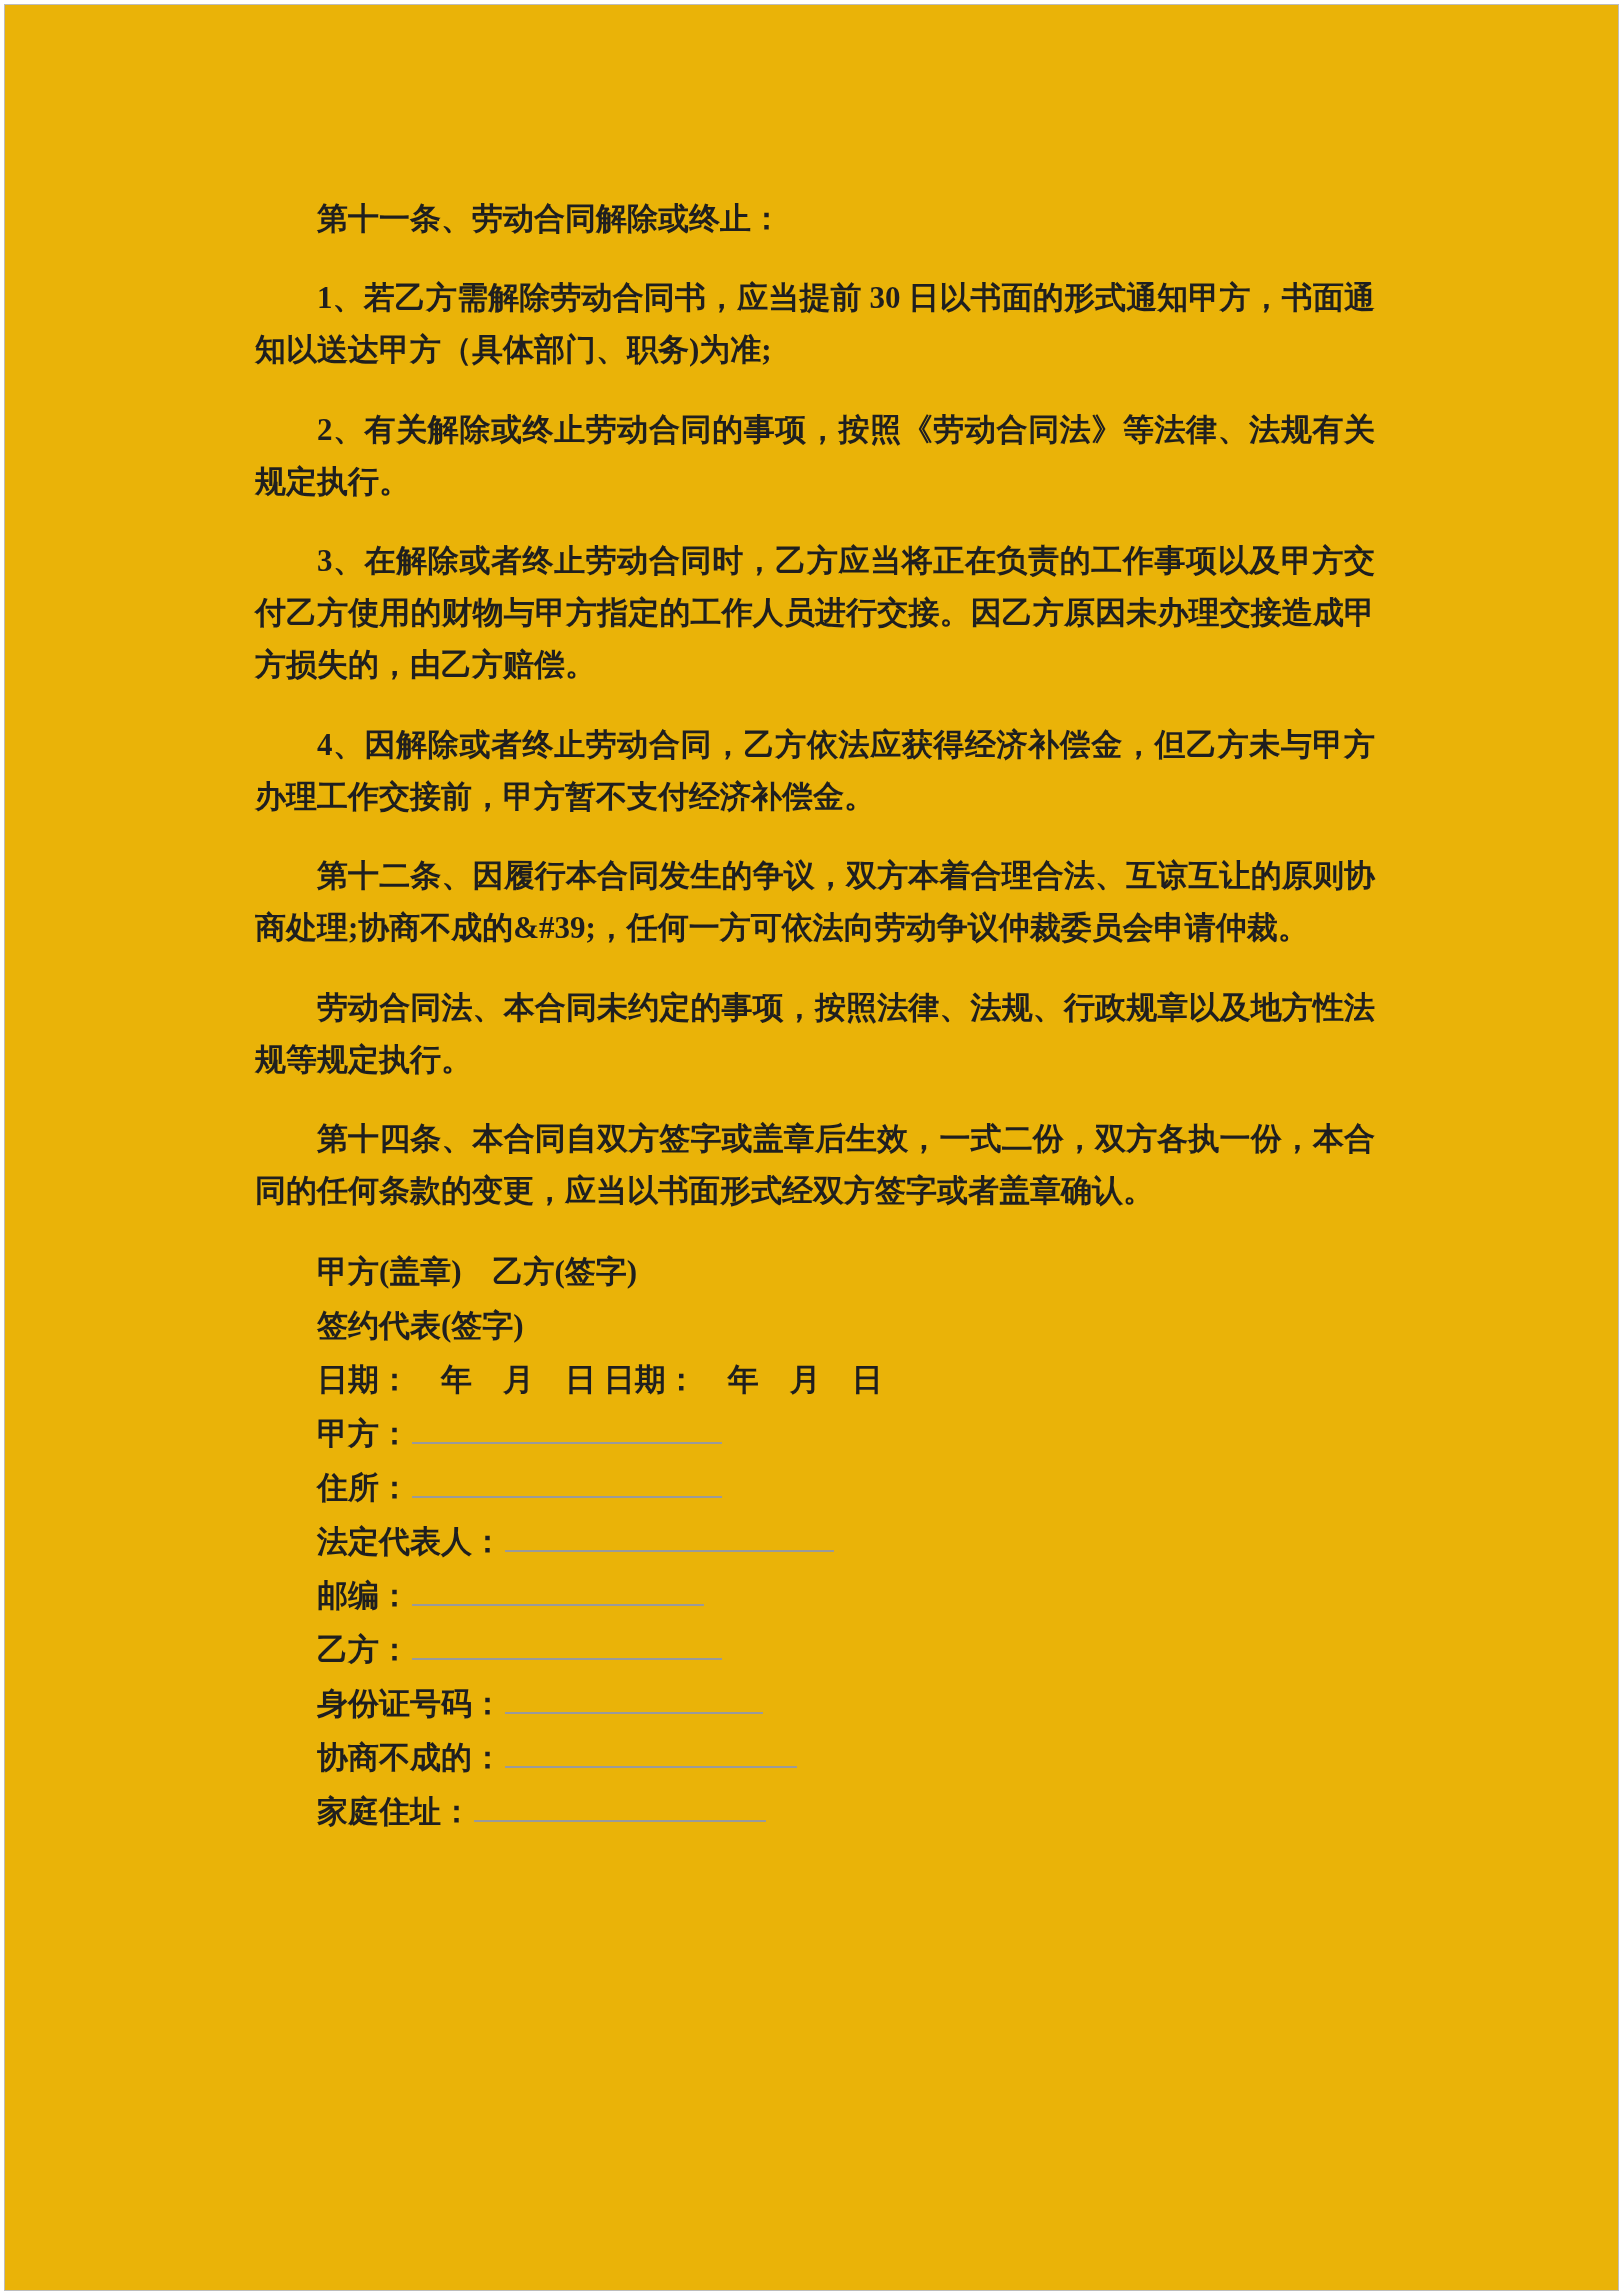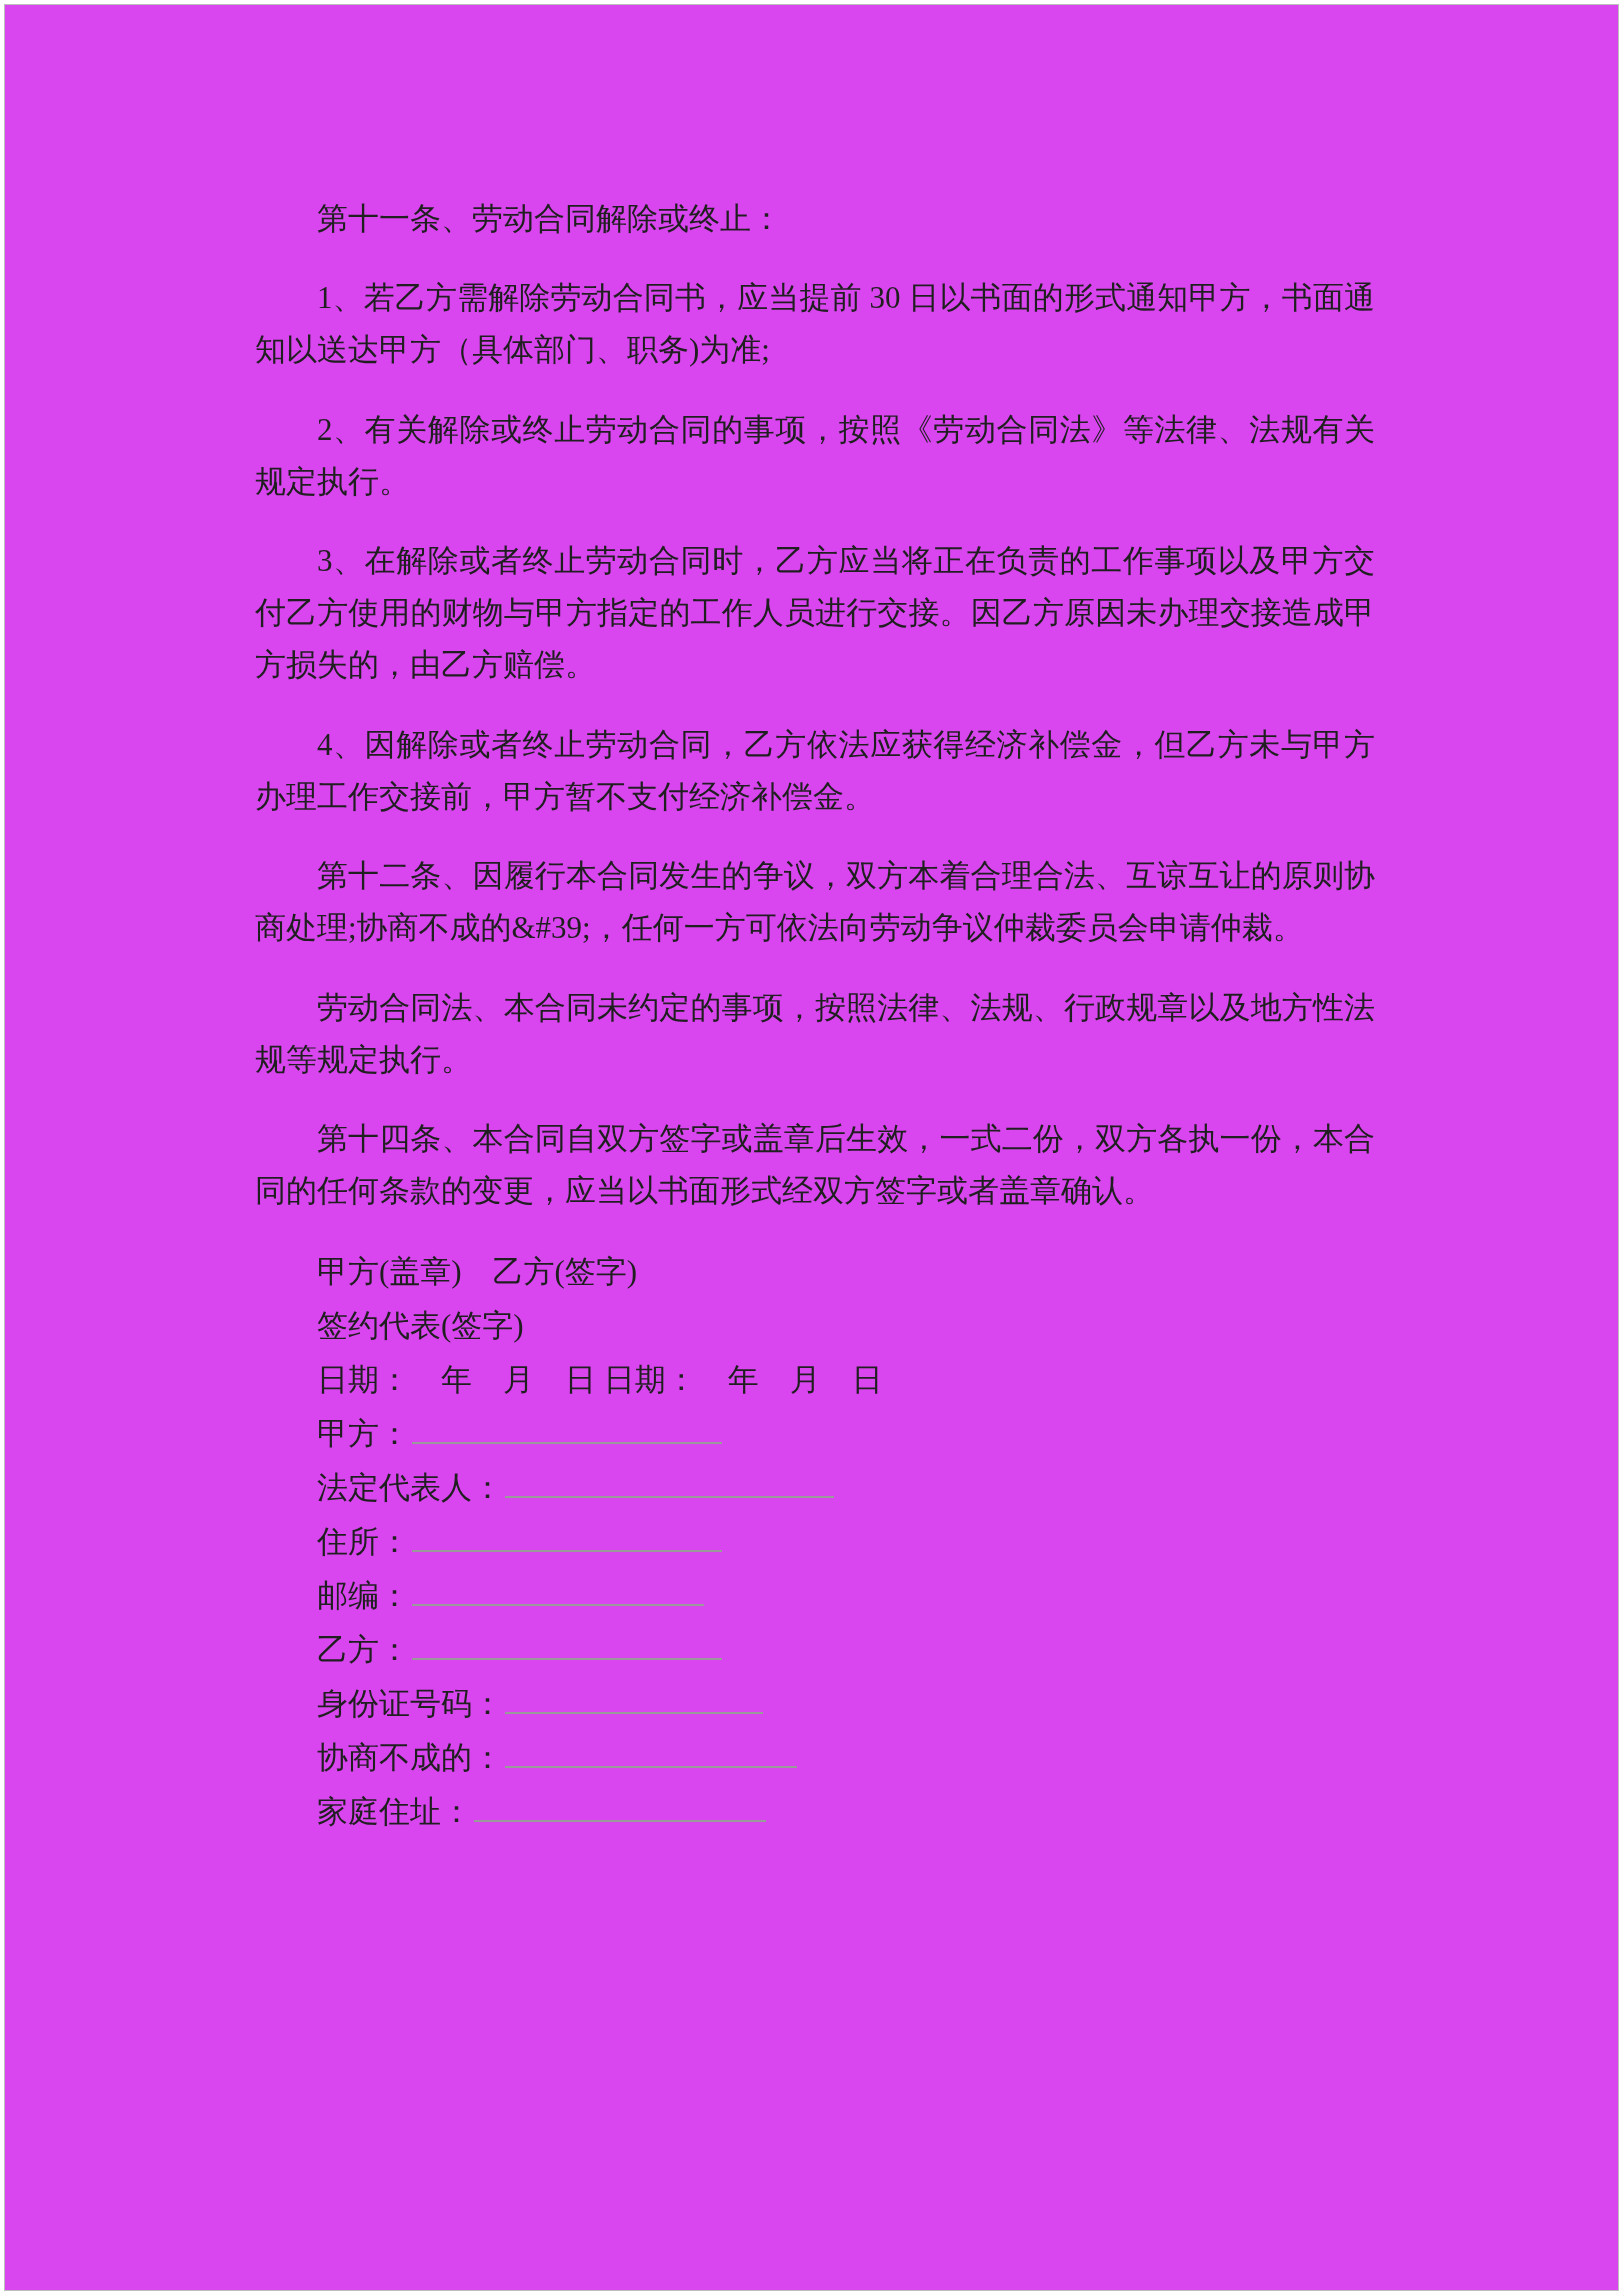"第十一条、劳动合同解除或终止：" .page { background: #d946ef -> #eab308; font-weight: none -> bold }
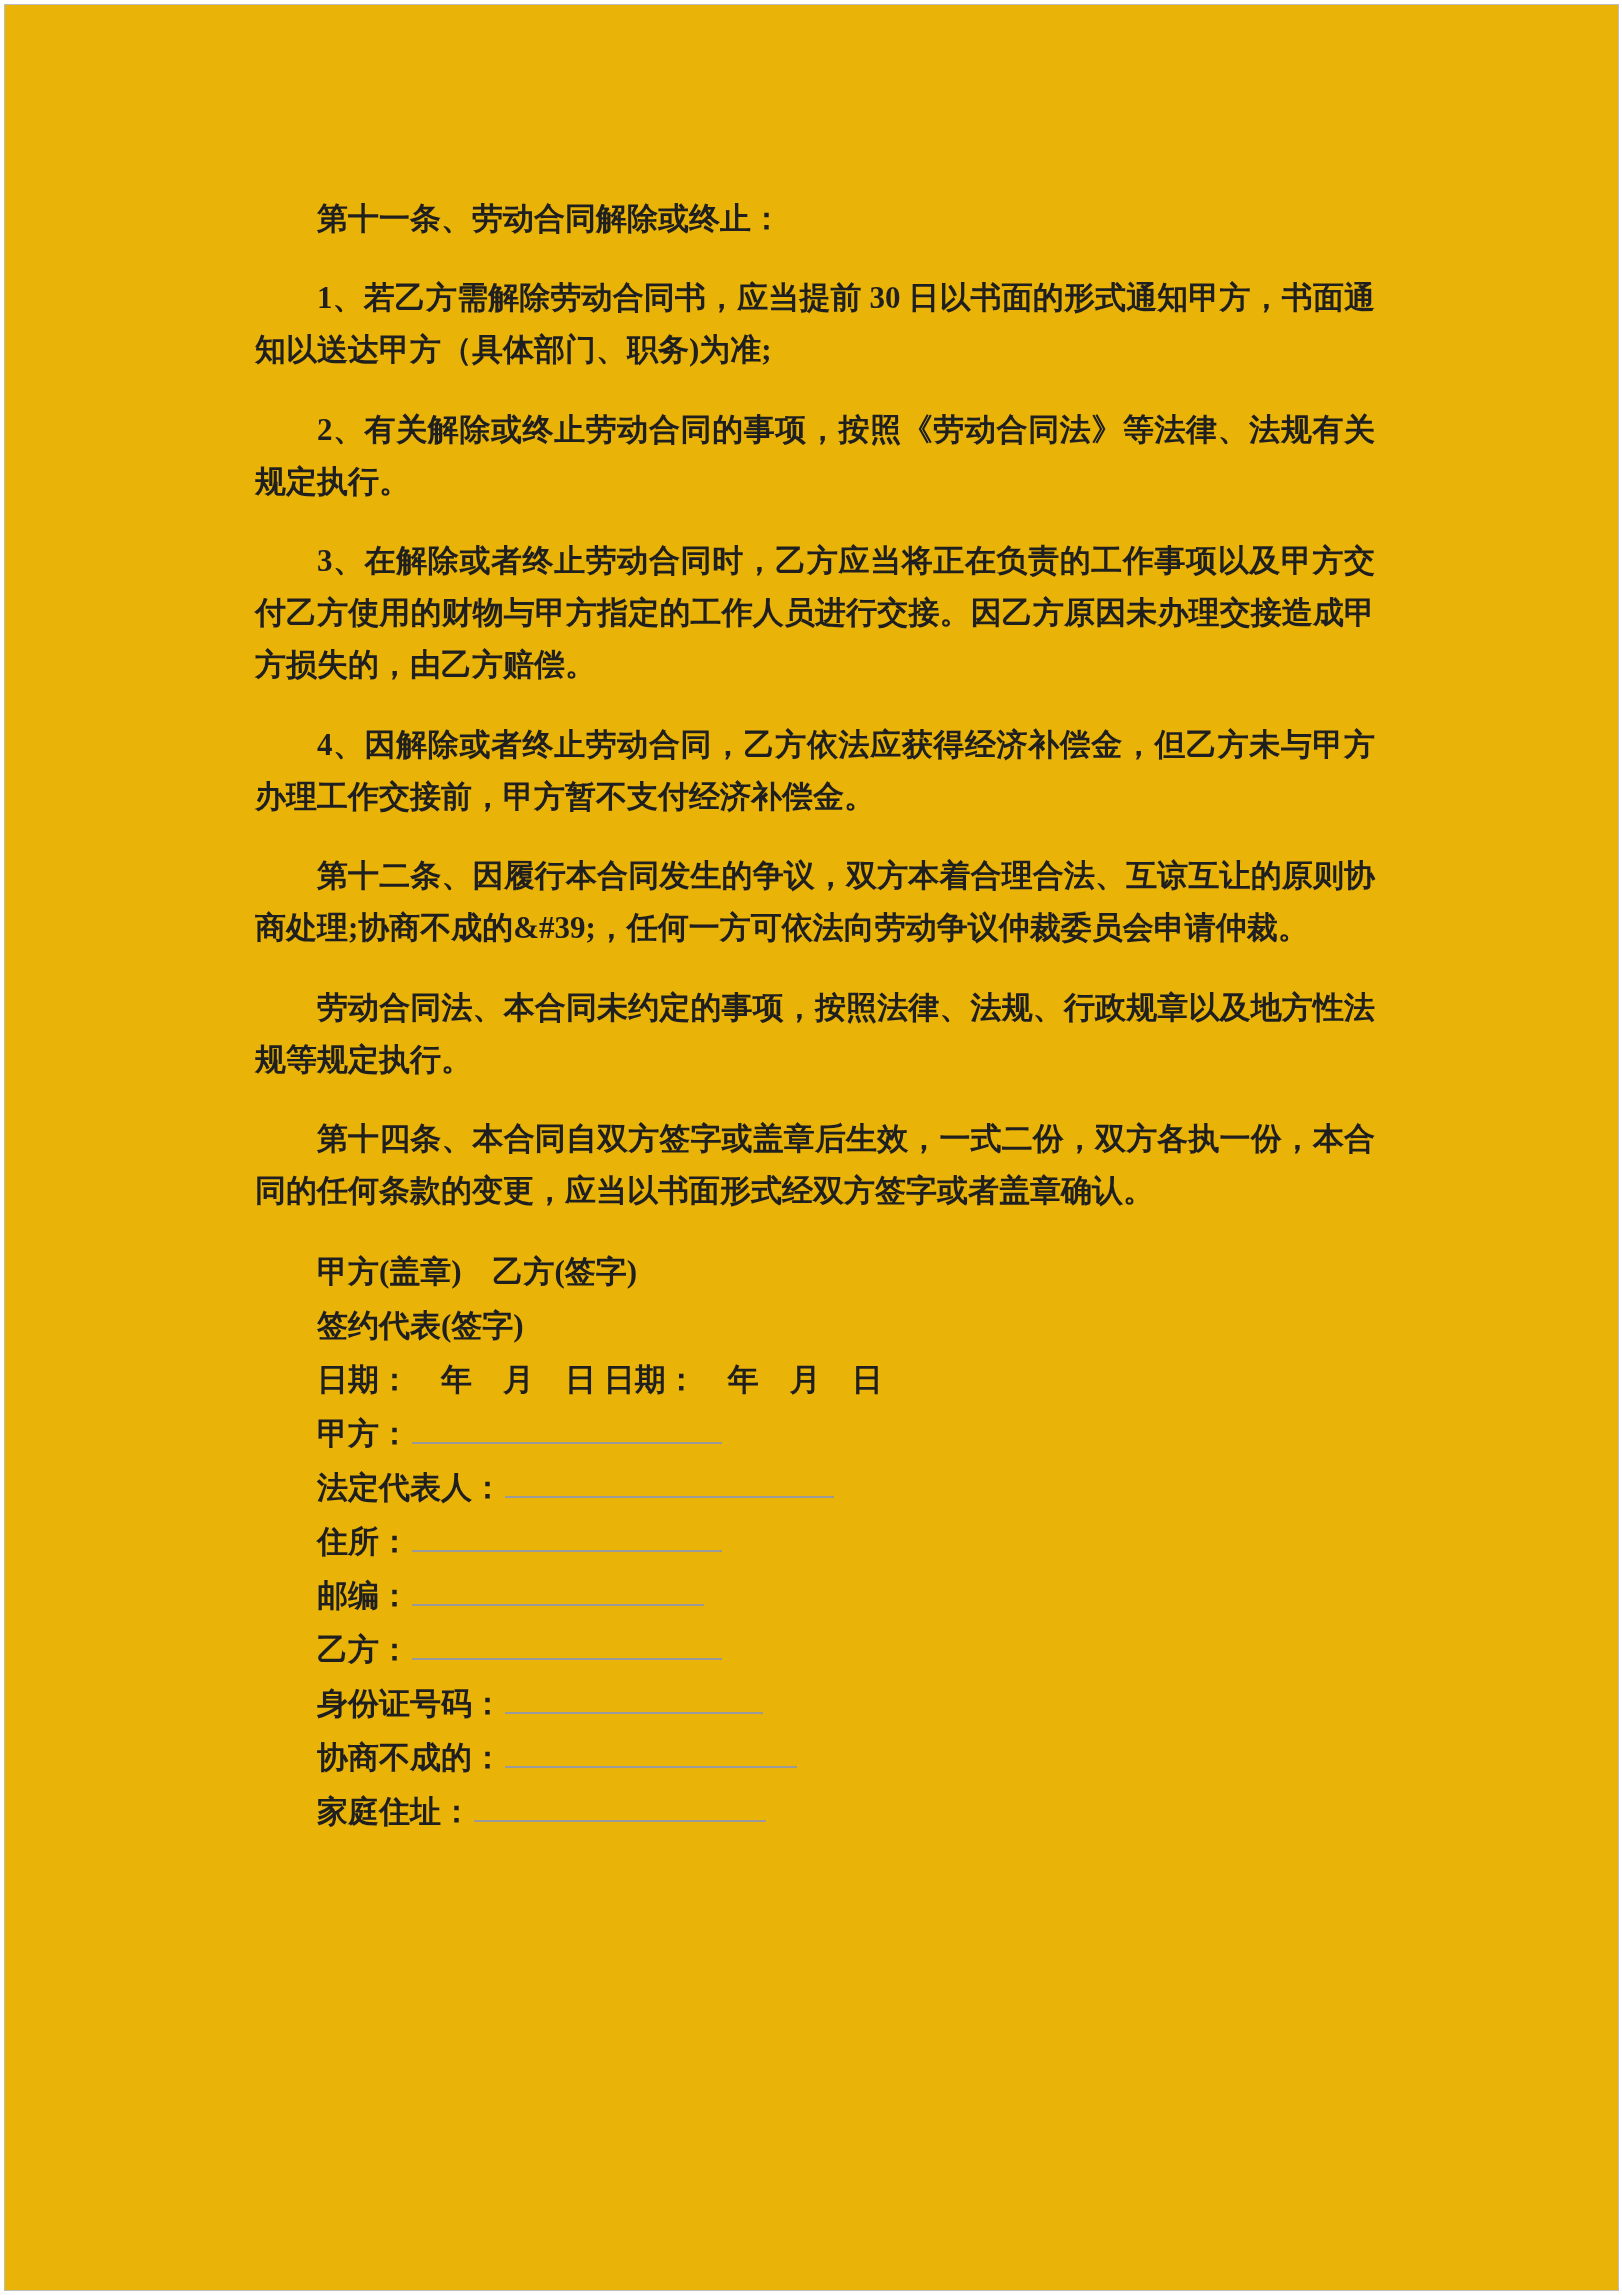"法定代表人：" p.line { order: before "住所：" -> after "住所：" }
